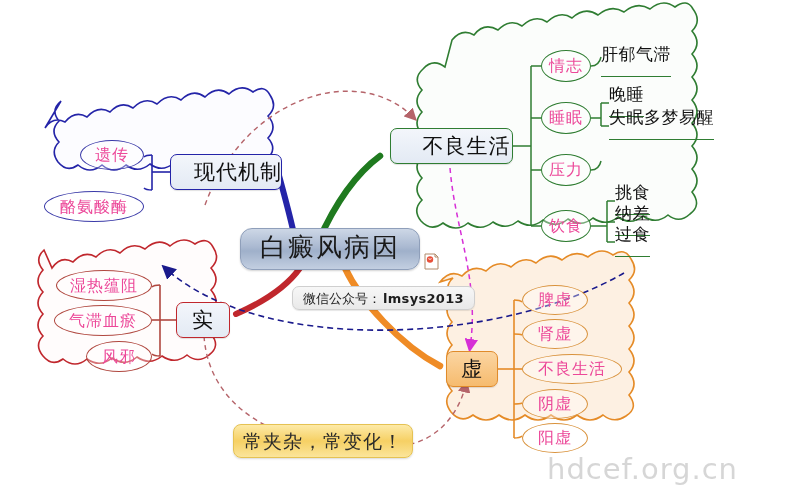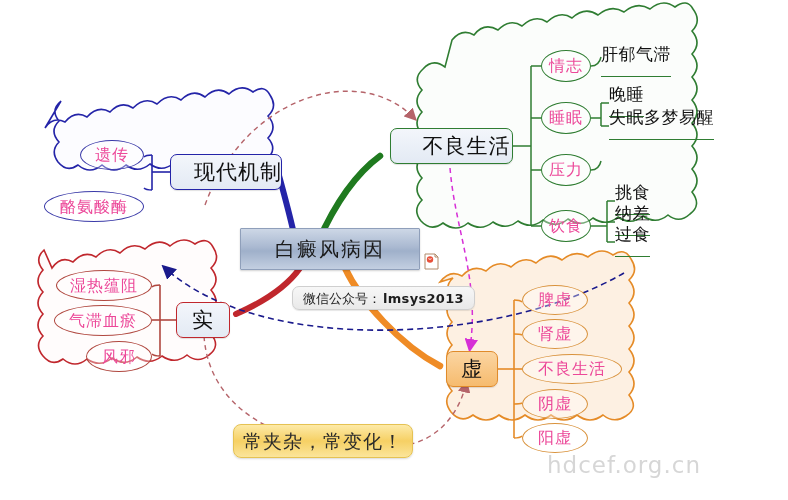"白癜风病因" .root { border-radius: 1px -> 12px; font-family: Liberation Sans, sans-serif -> Liberation Mono, monospace; font-size: 20px -> 26px }
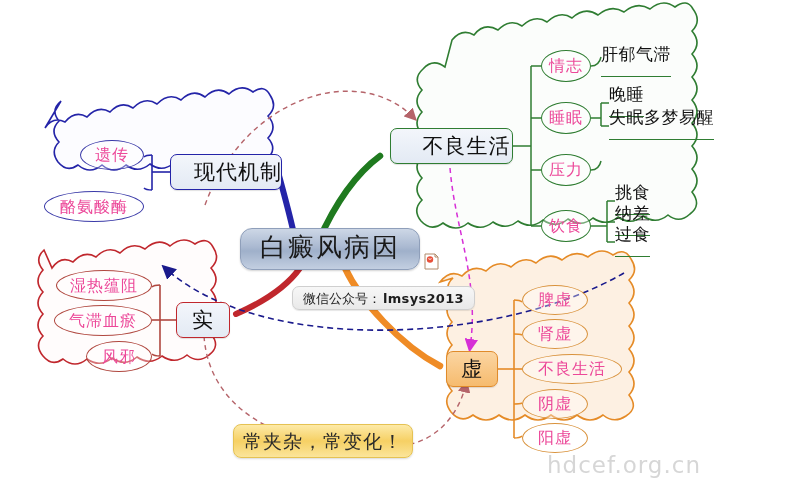"hdcef.org.cn" .watermark { font-size: 23px -> 29px }
